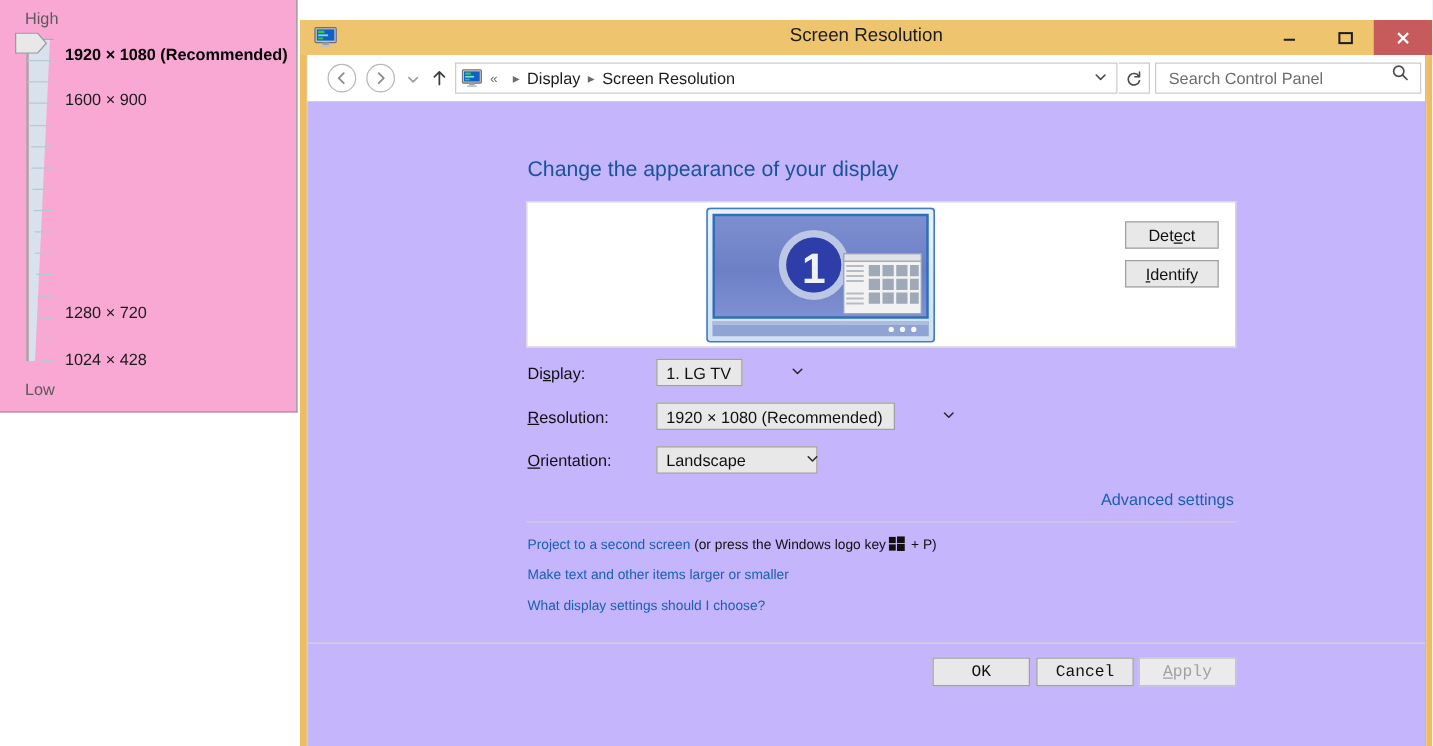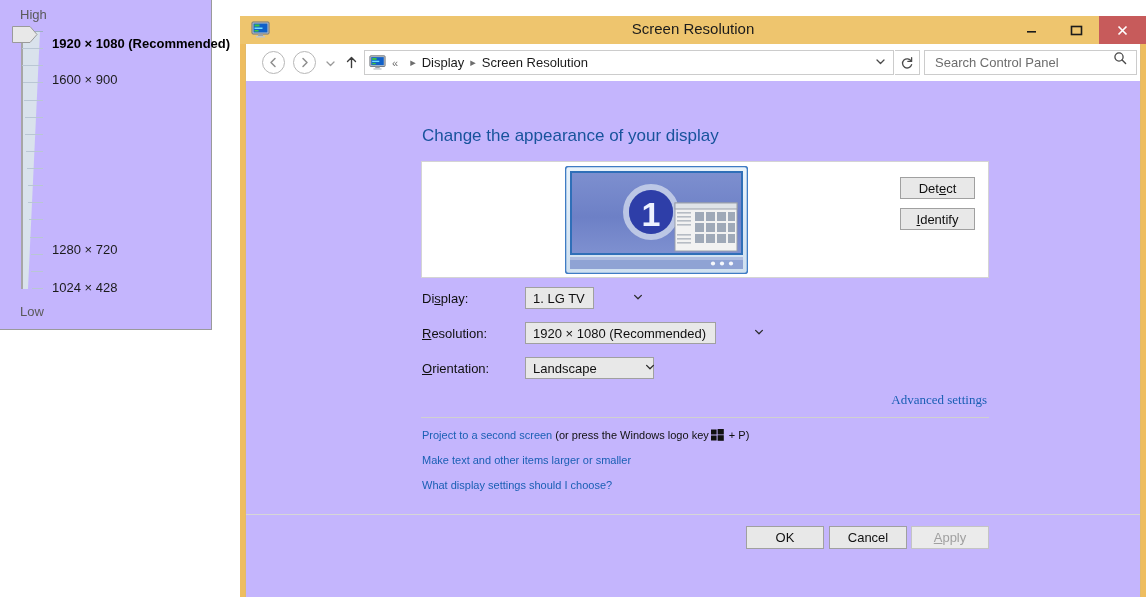"High" #slider-panel { background: #c4b5fd -> #f9a8d4; width: 212px -> 238px }
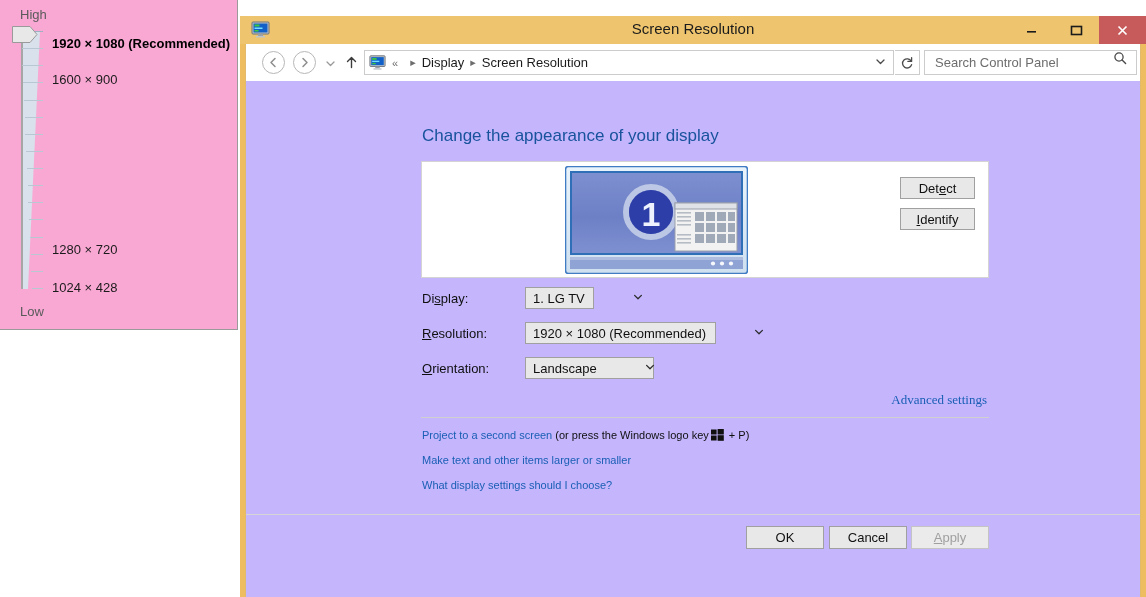"Advanced settings" #link-advanced { font-family: Liberation Serif, serif -> Liberation Sans, sans-serif }
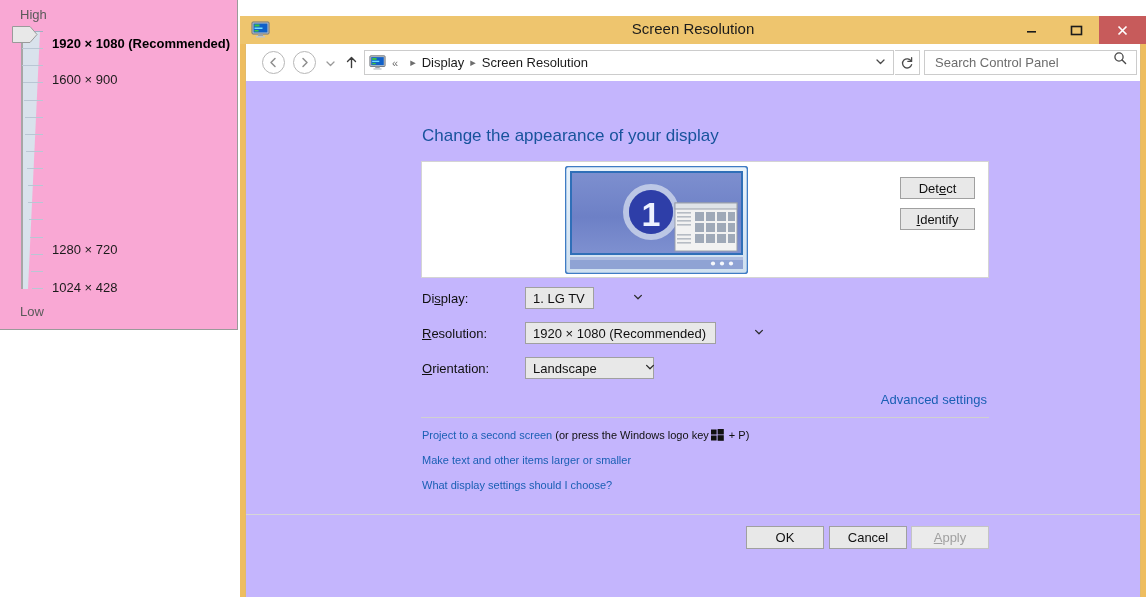"OK" .action-btn { font-family: Liberation Sans, sans-serif -> Liberation Mono, monospace }
